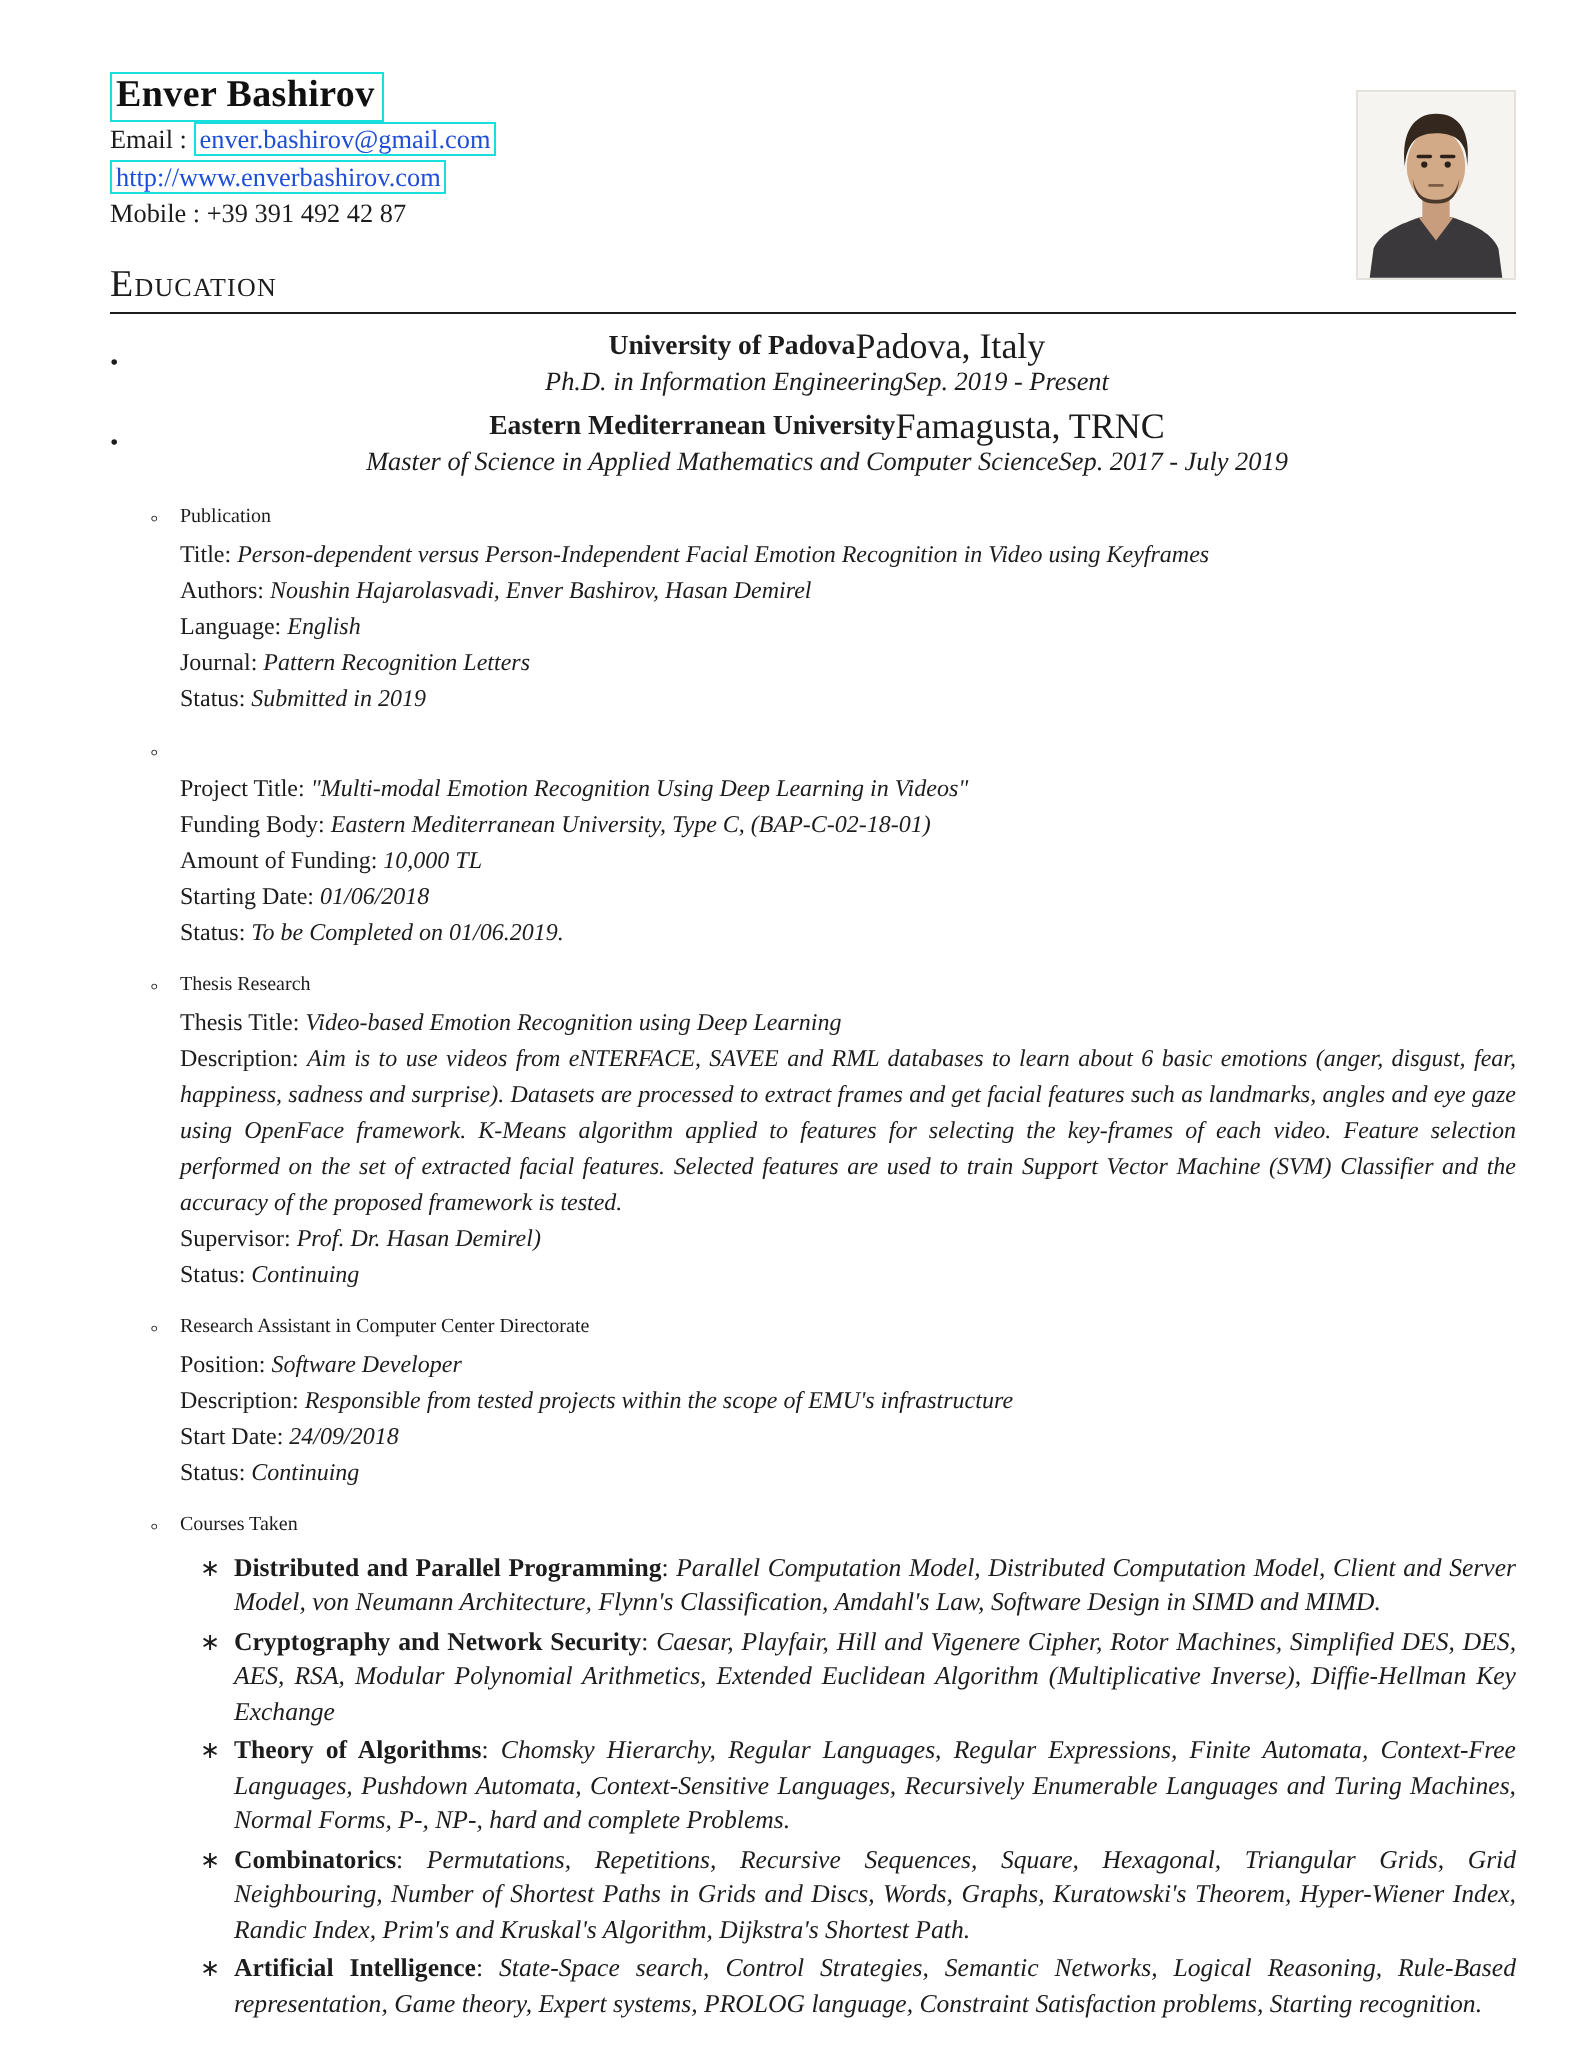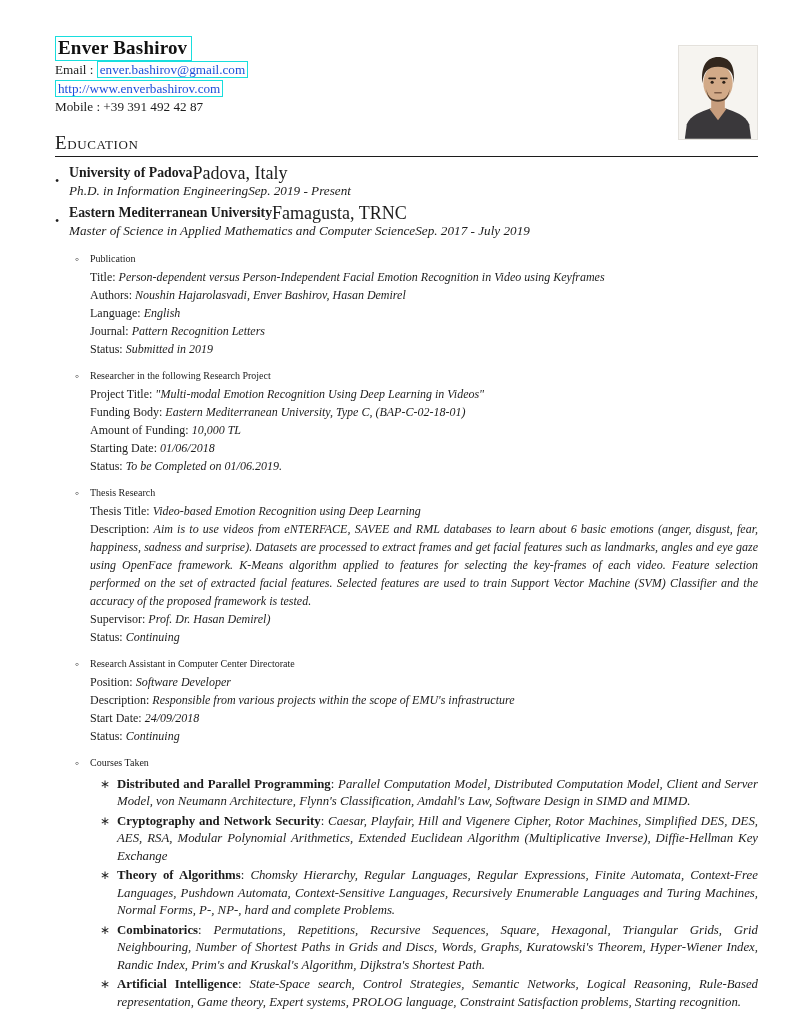"University of Padova" .erow { justify-content: flex-start -> center }
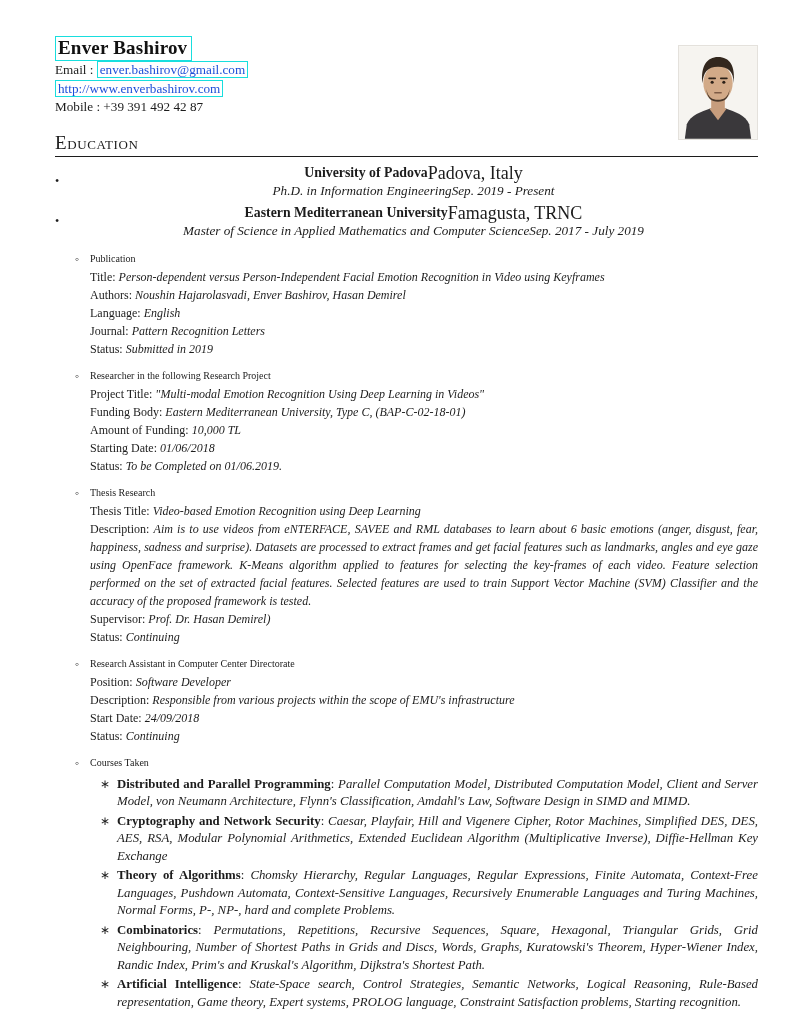"Researcher in the following Research" span.sub-title { html: <span>Researcher in the following Research Project</span> -> none }
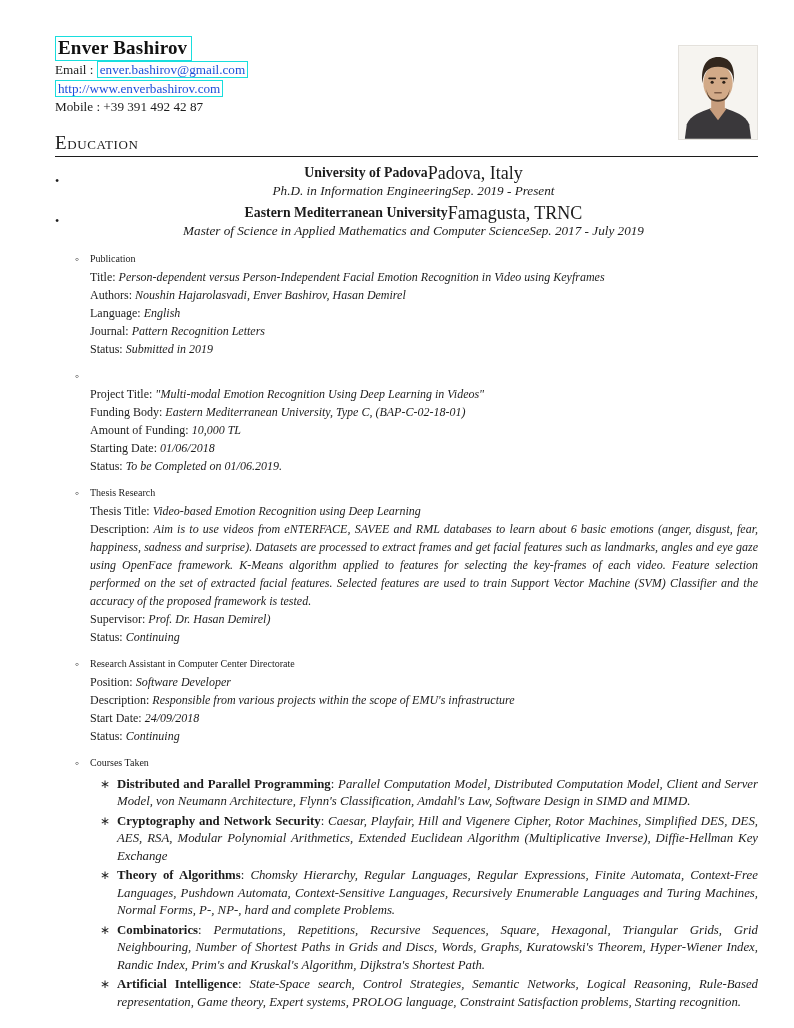"Responsible from various projects within" span.val { text: various -> tested }
